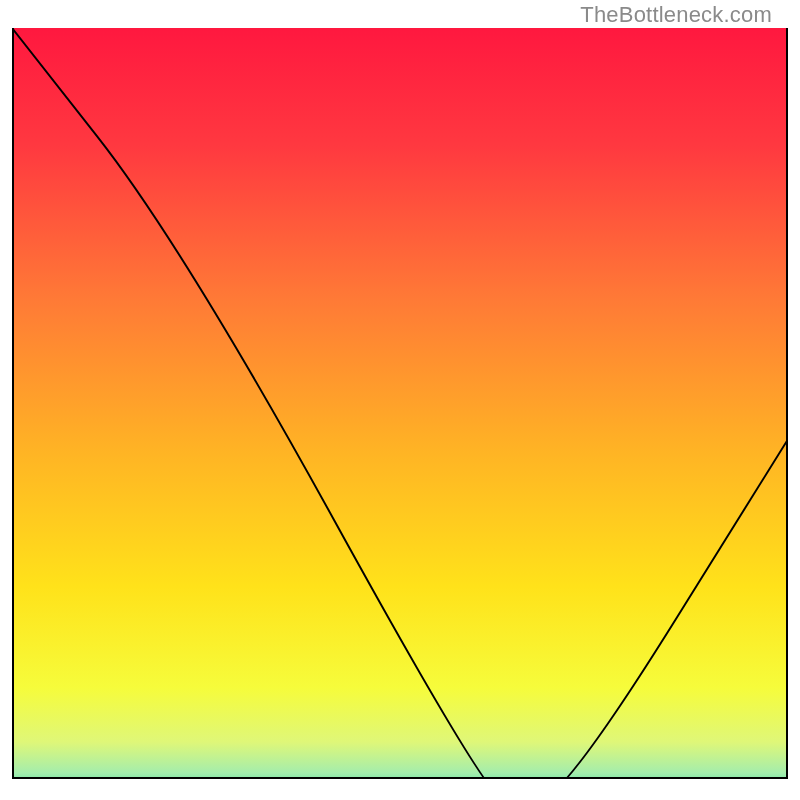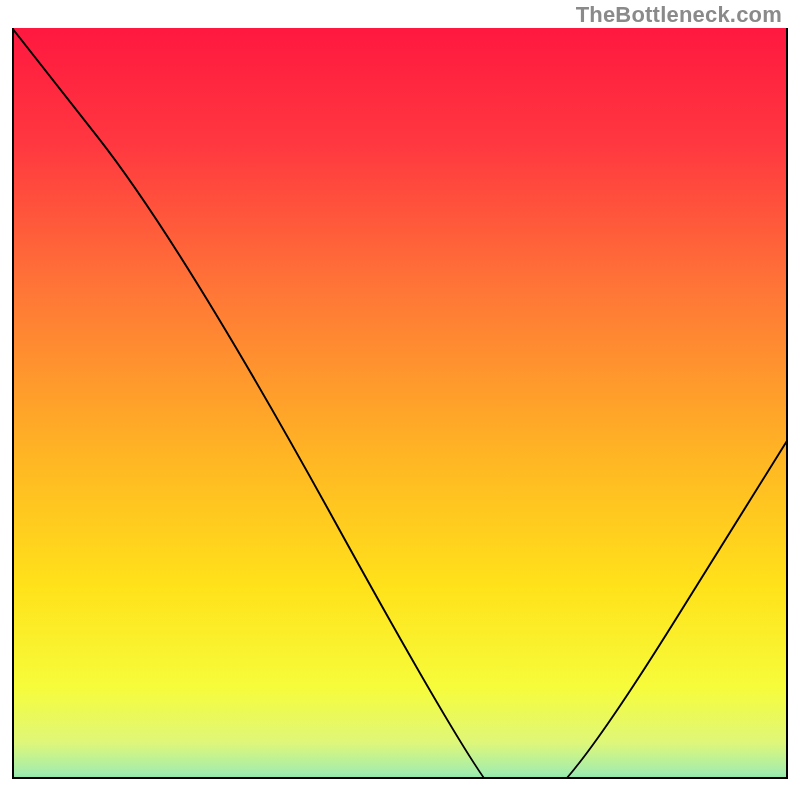"TheBottleneck.com" .watermark { font-weight: 700 -> 400; right: 18px -> 28px }
